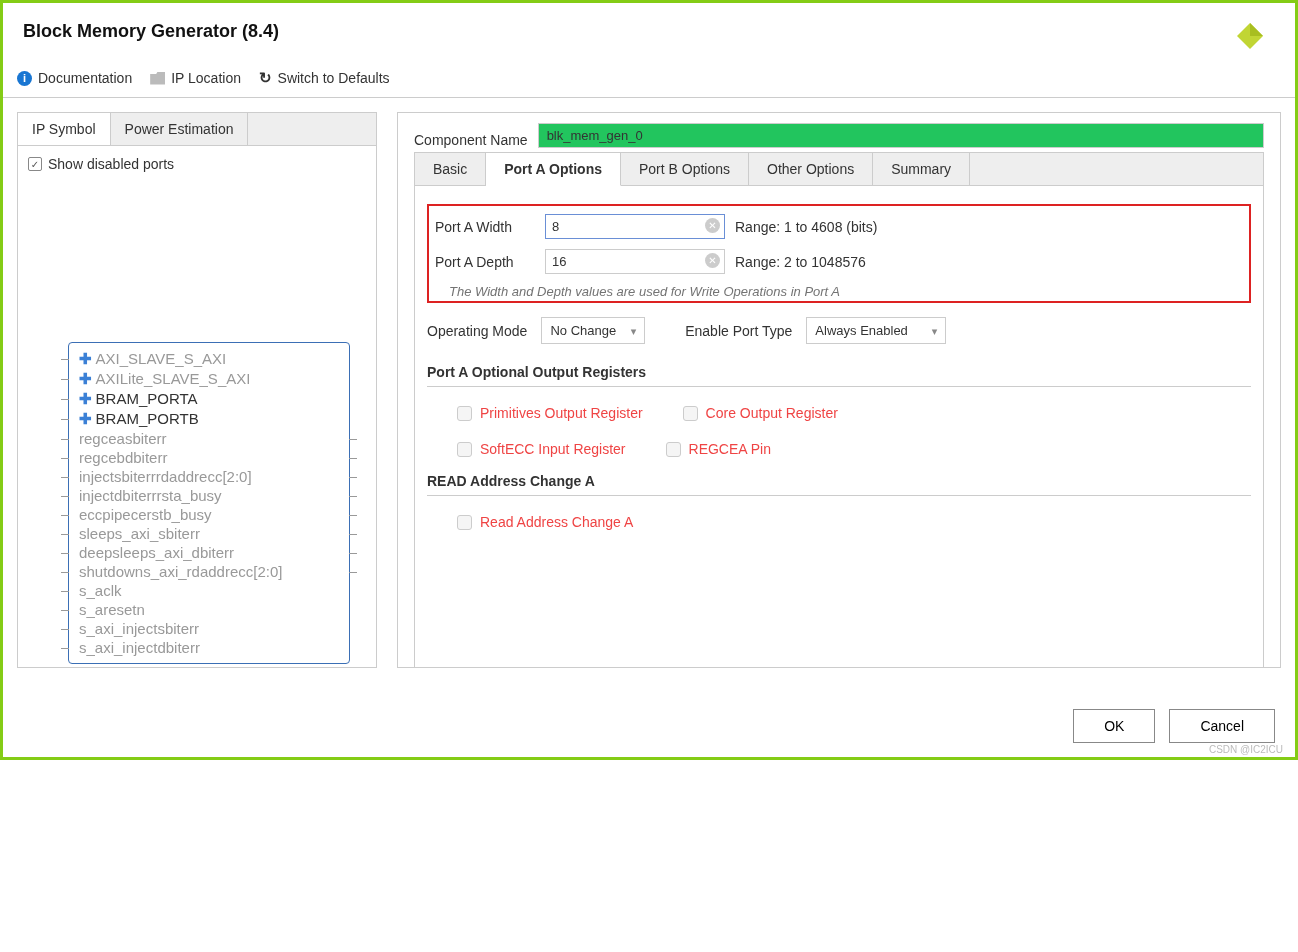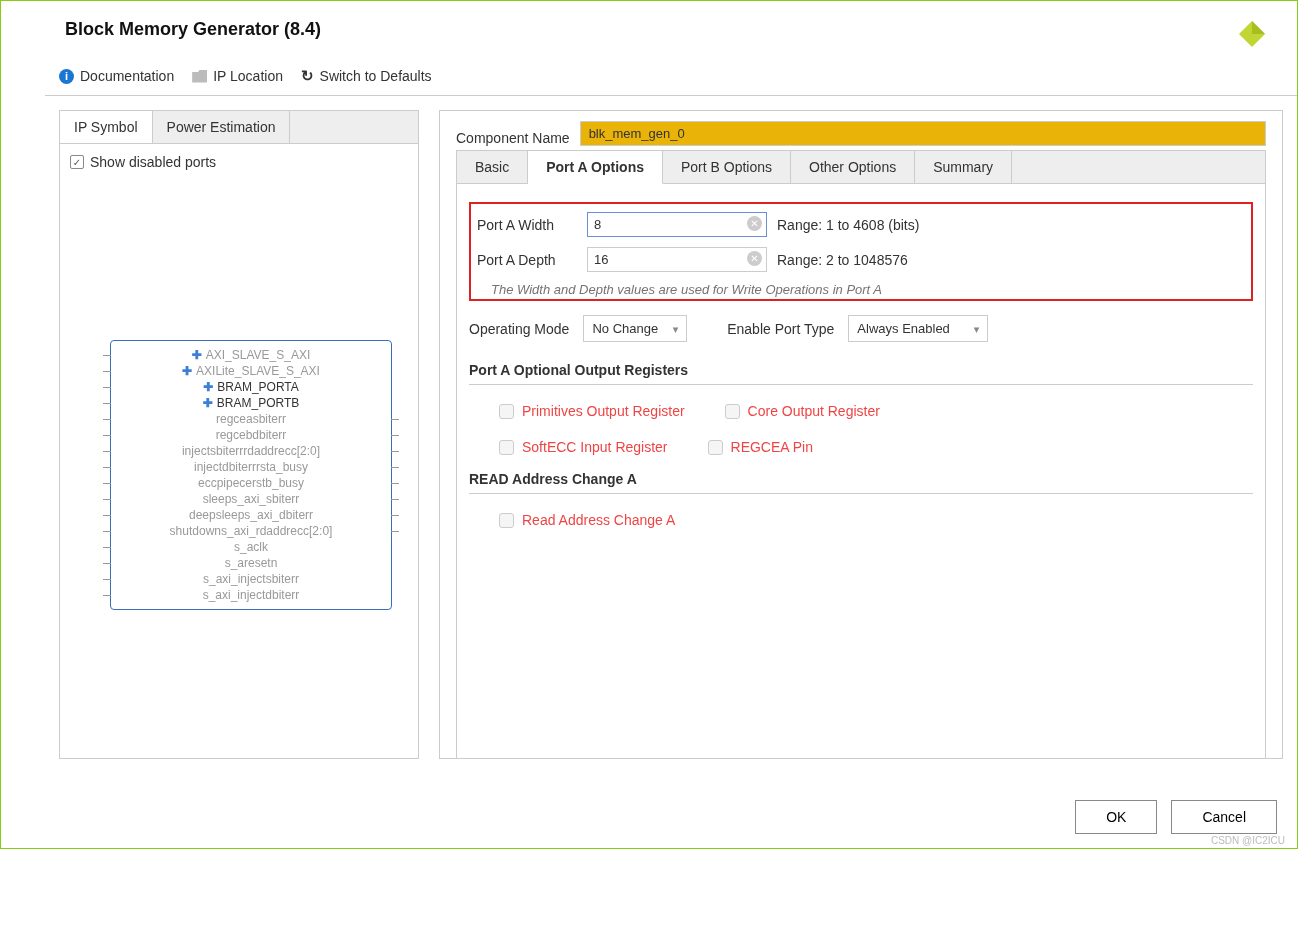"Block Memory Generator (8.4)" .dialog { border: 1px solid #84cc16 -> 3px solid #84cc16; height: 849px -> 760px; padding-left: 44px -> none }
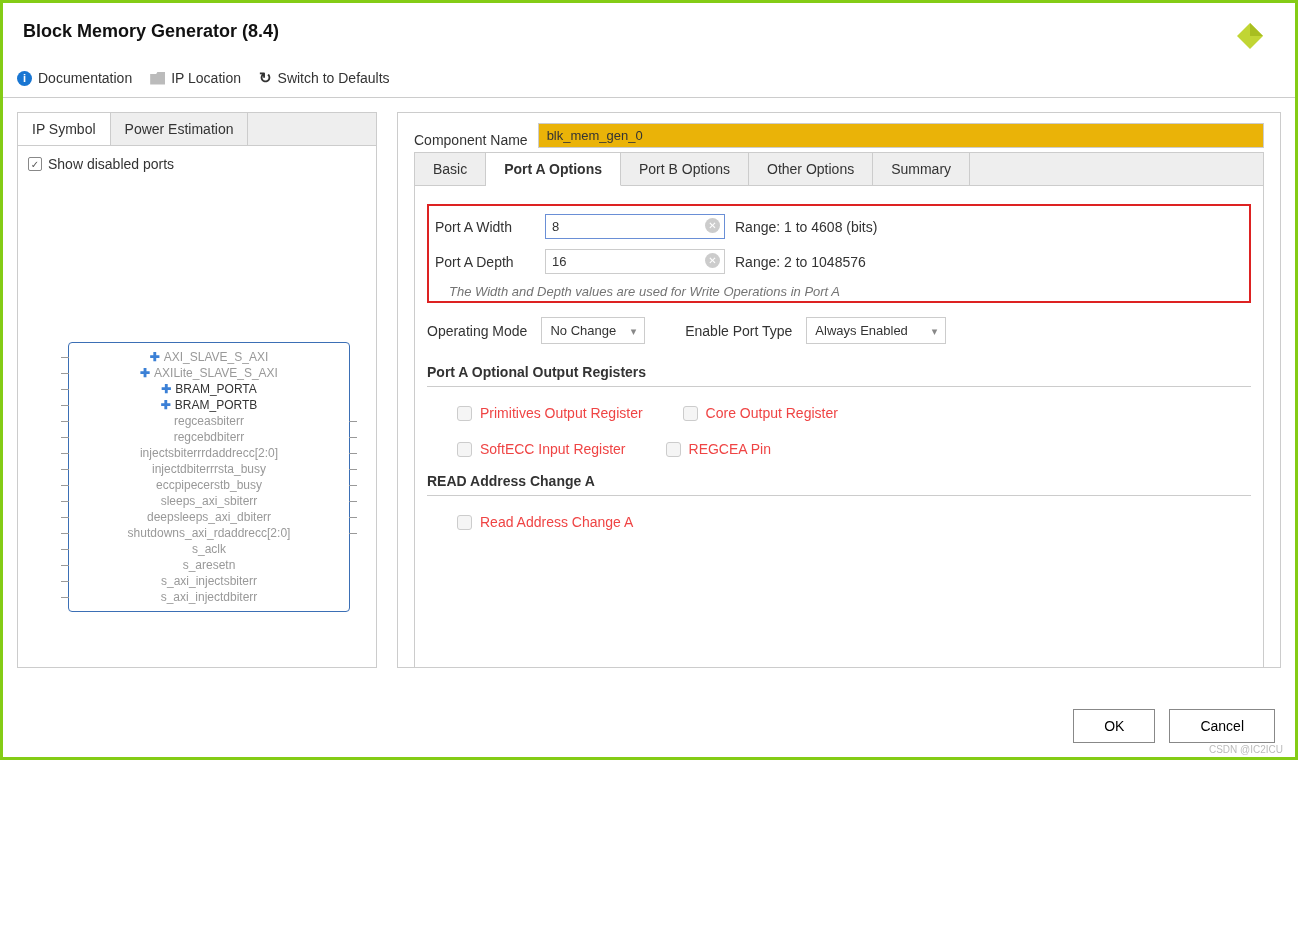"blk_mem_gen_0" .comp-input { background: #eab308 -> #22c55e }
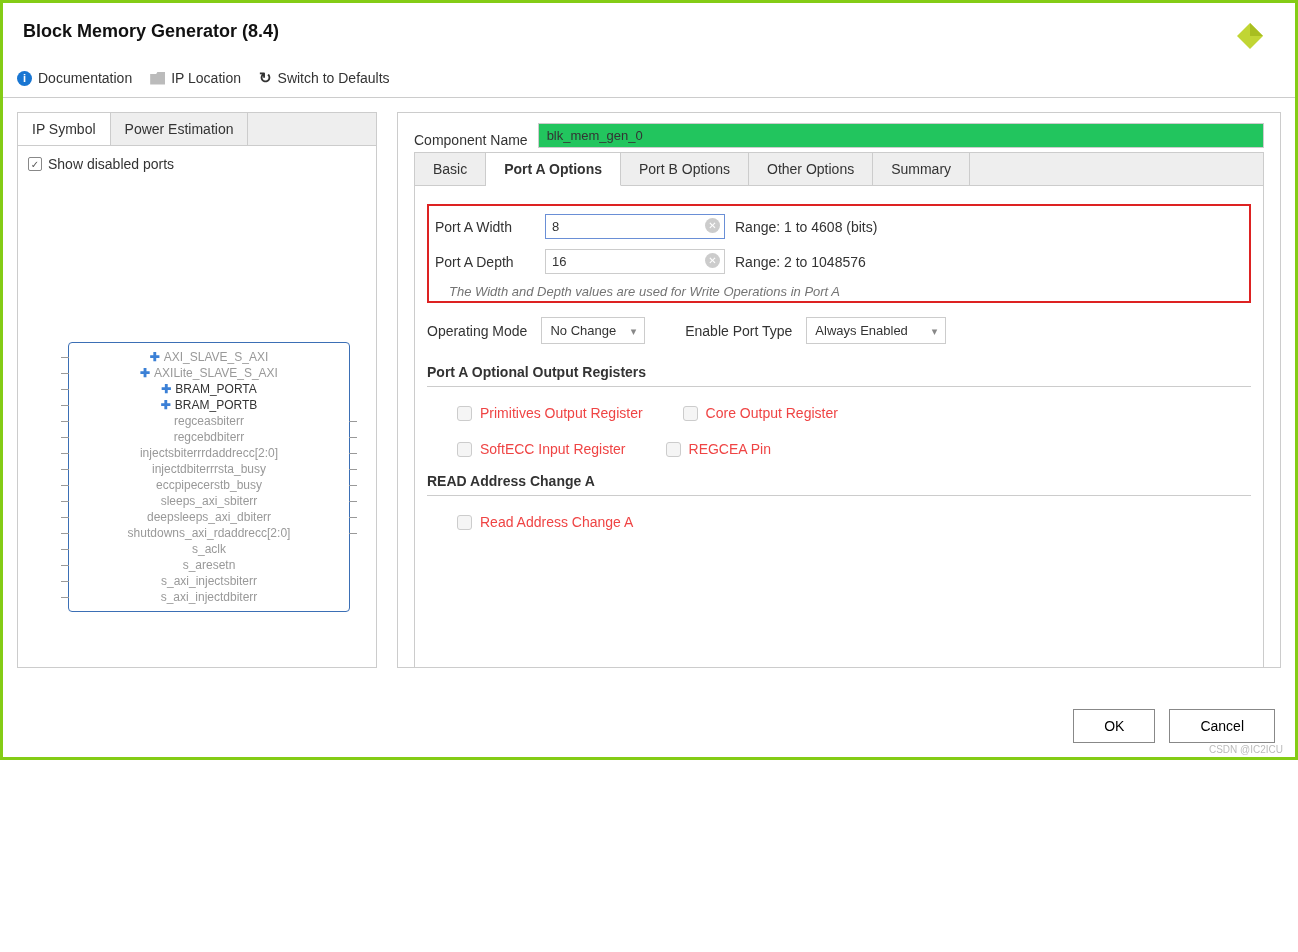"✚ AXI_SLAVE_S_AXI" .ip-row { font-size: 12px -> 15px; justify-content: center -> flex-start }
